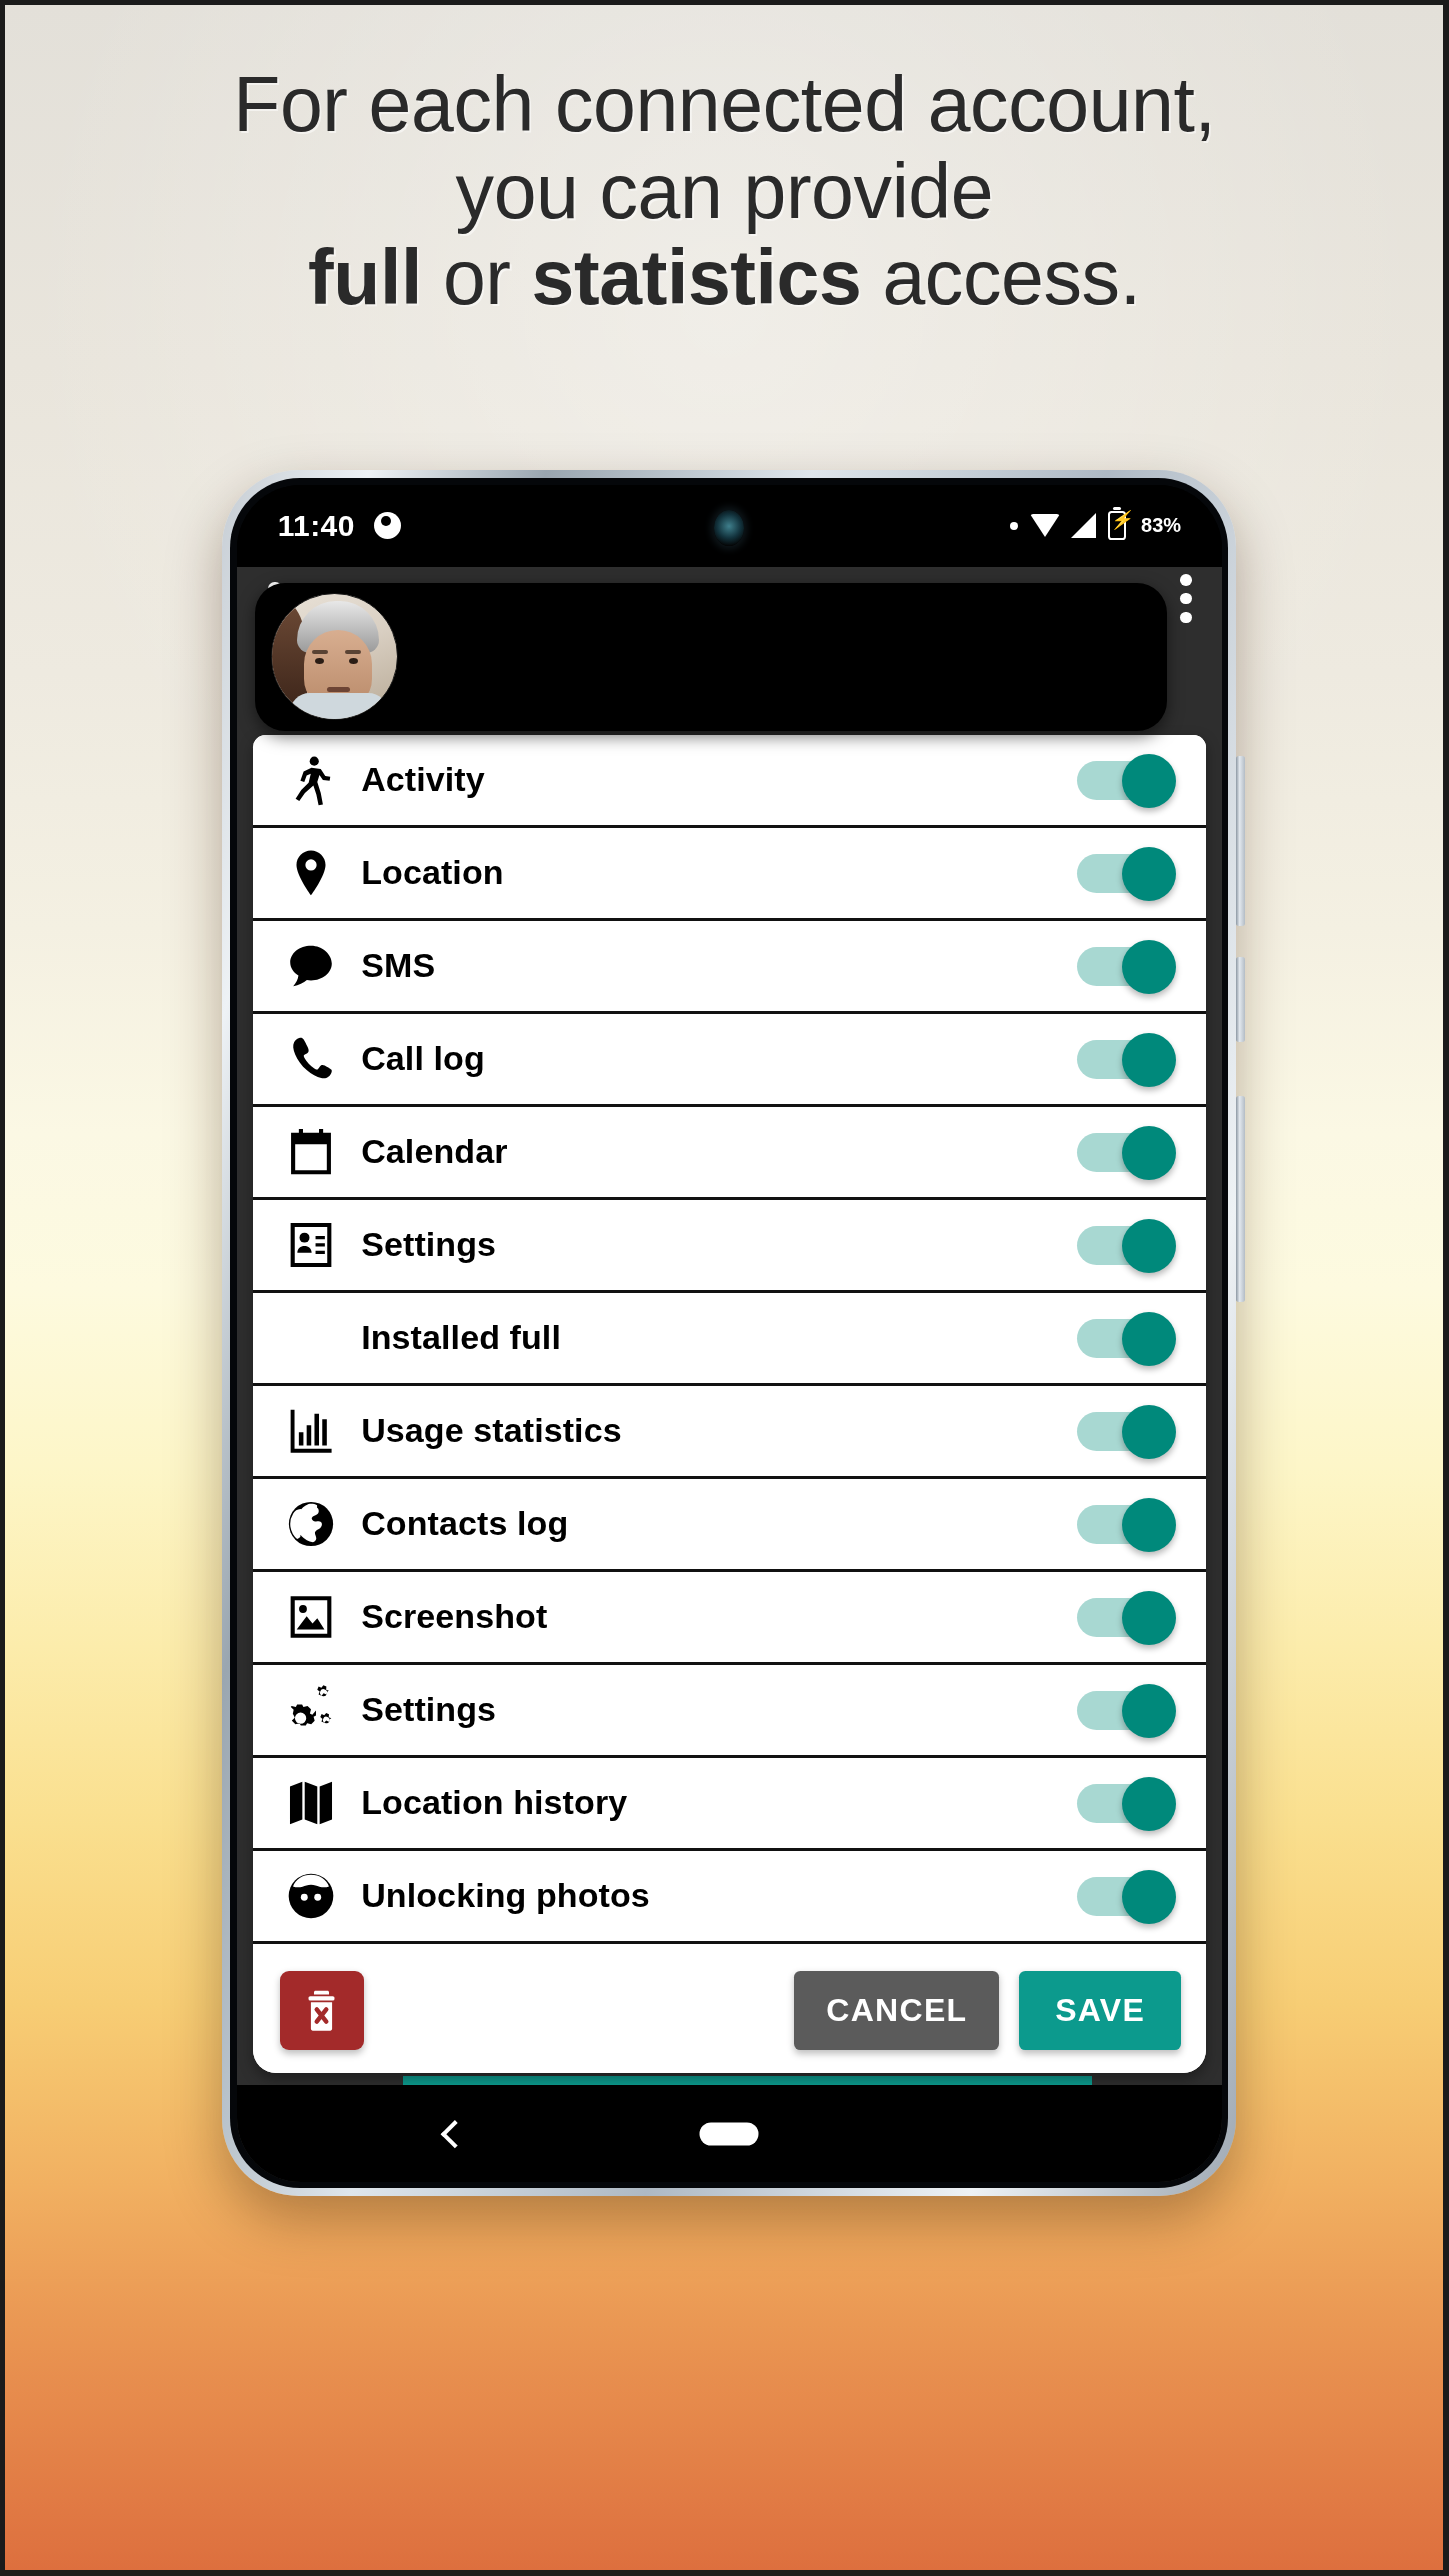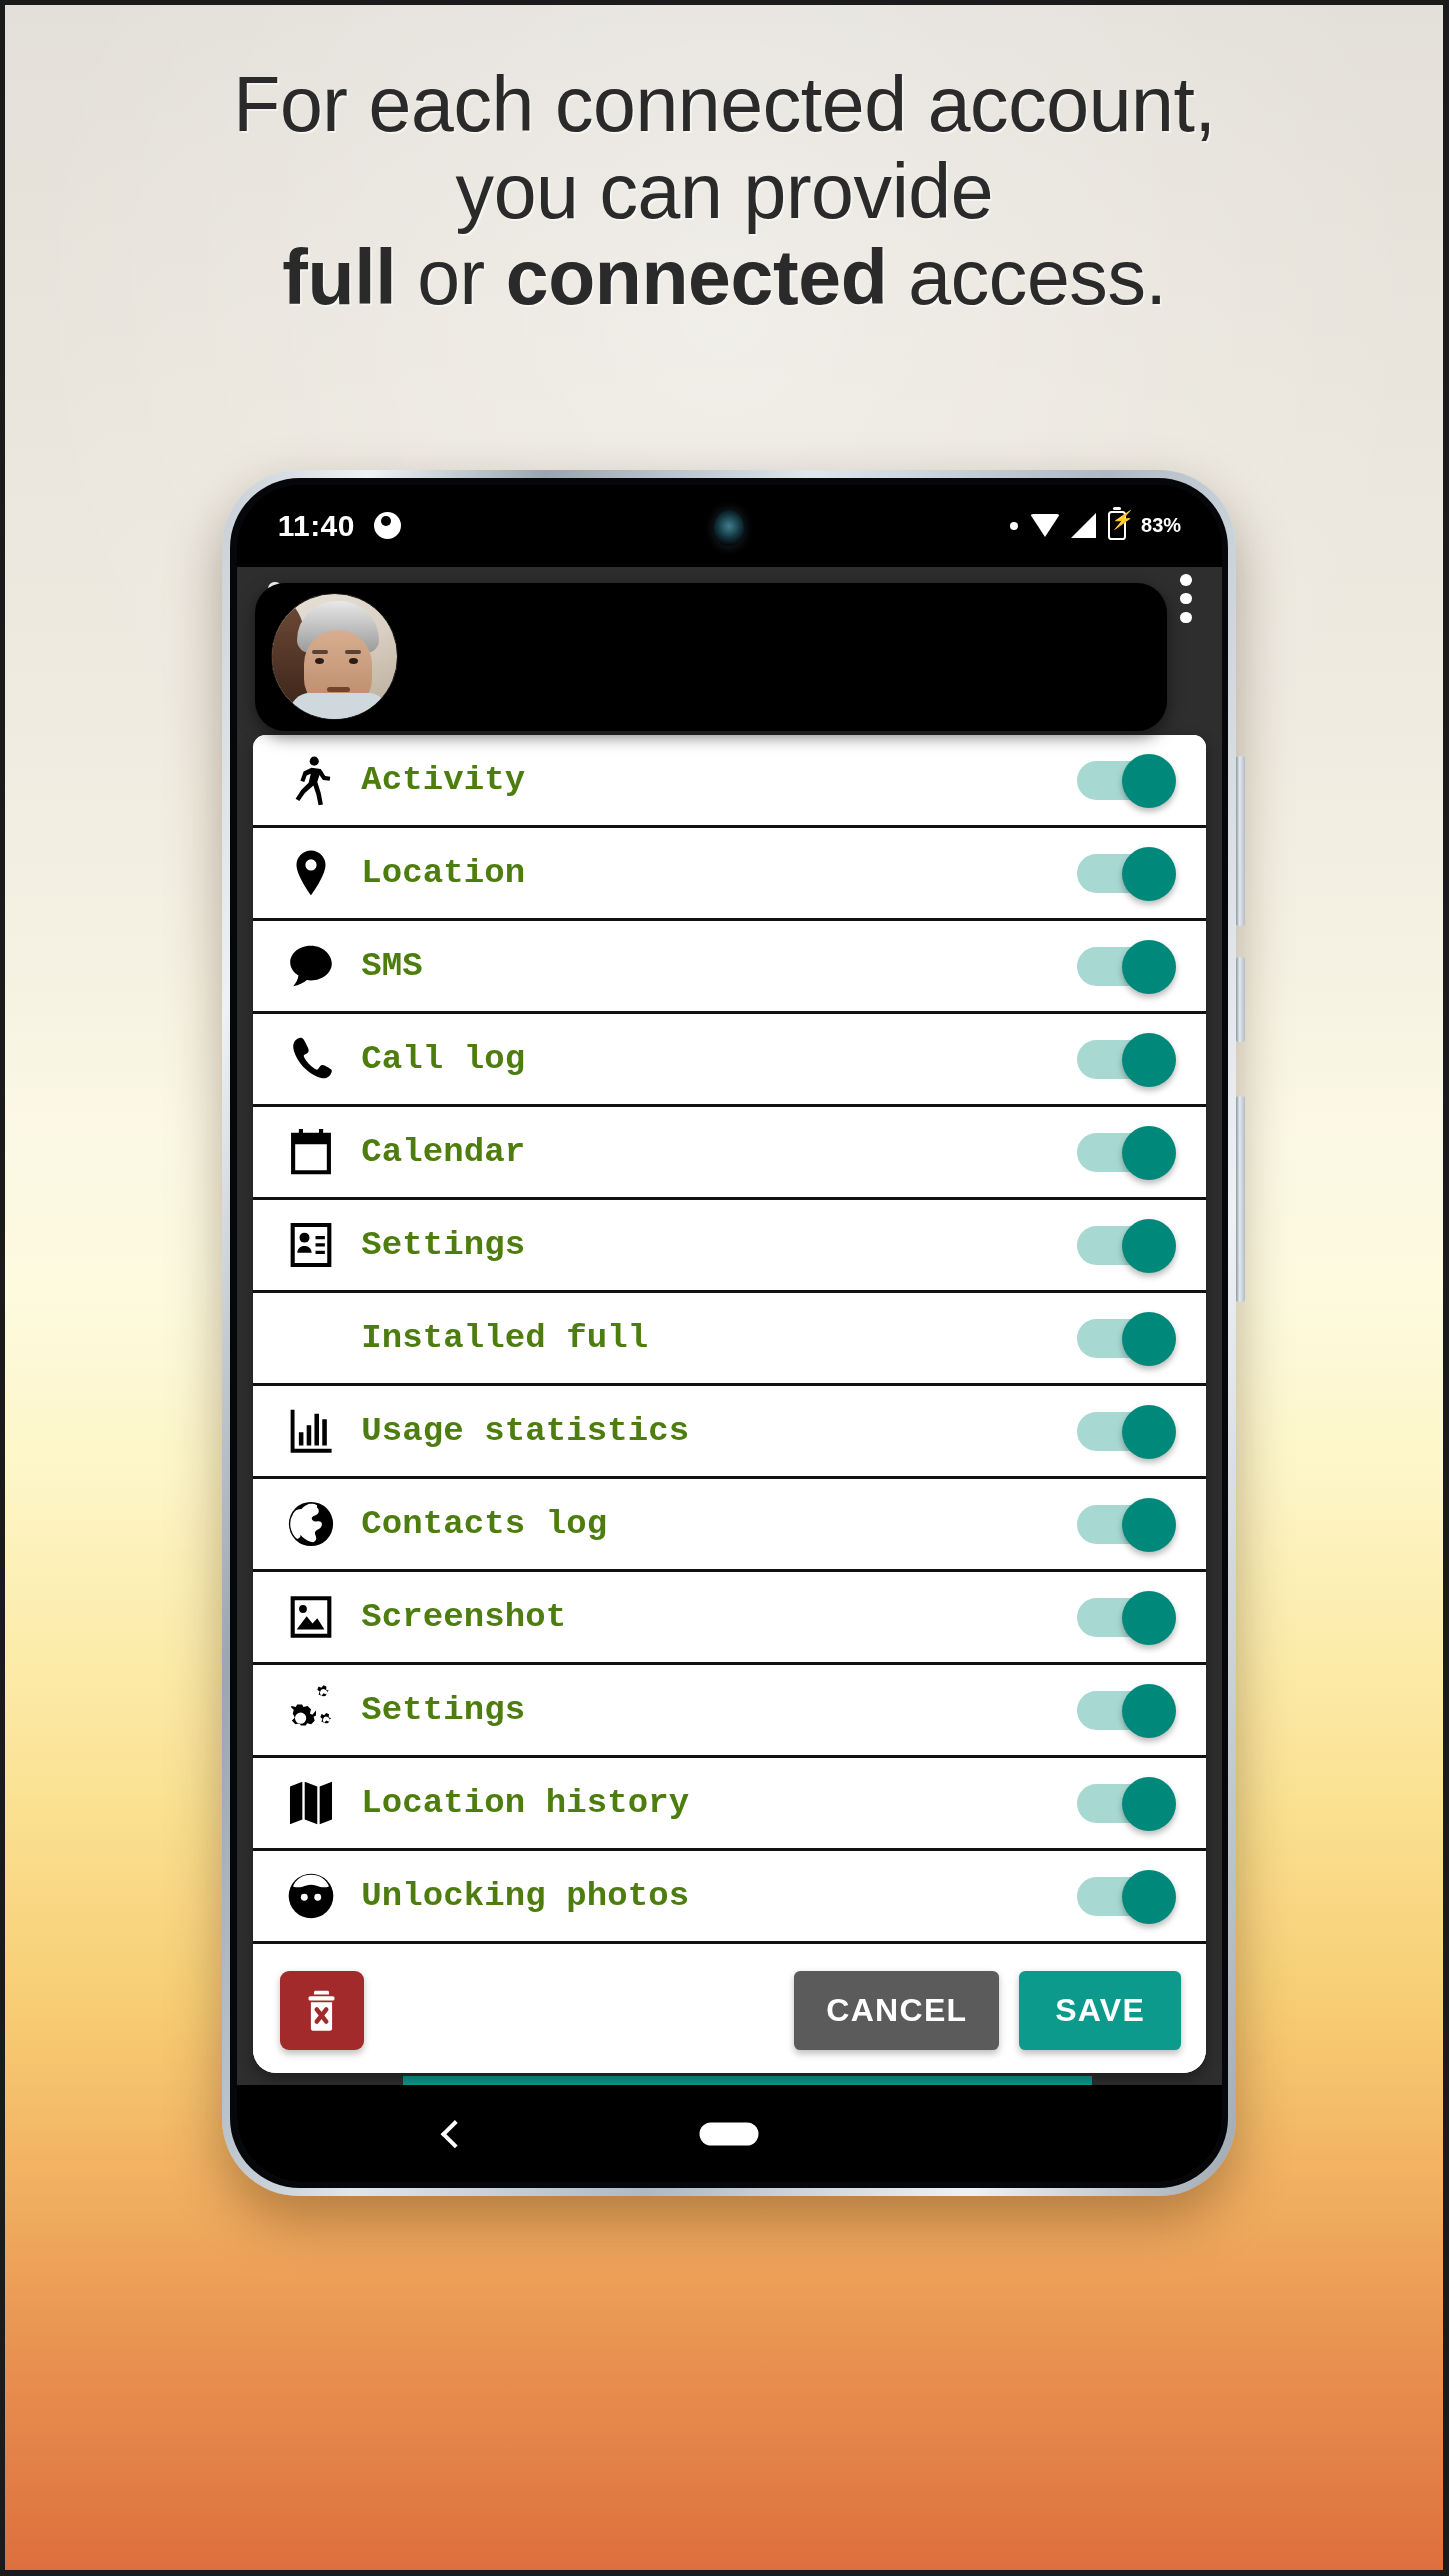"connected" b { text: connected -> statistics }
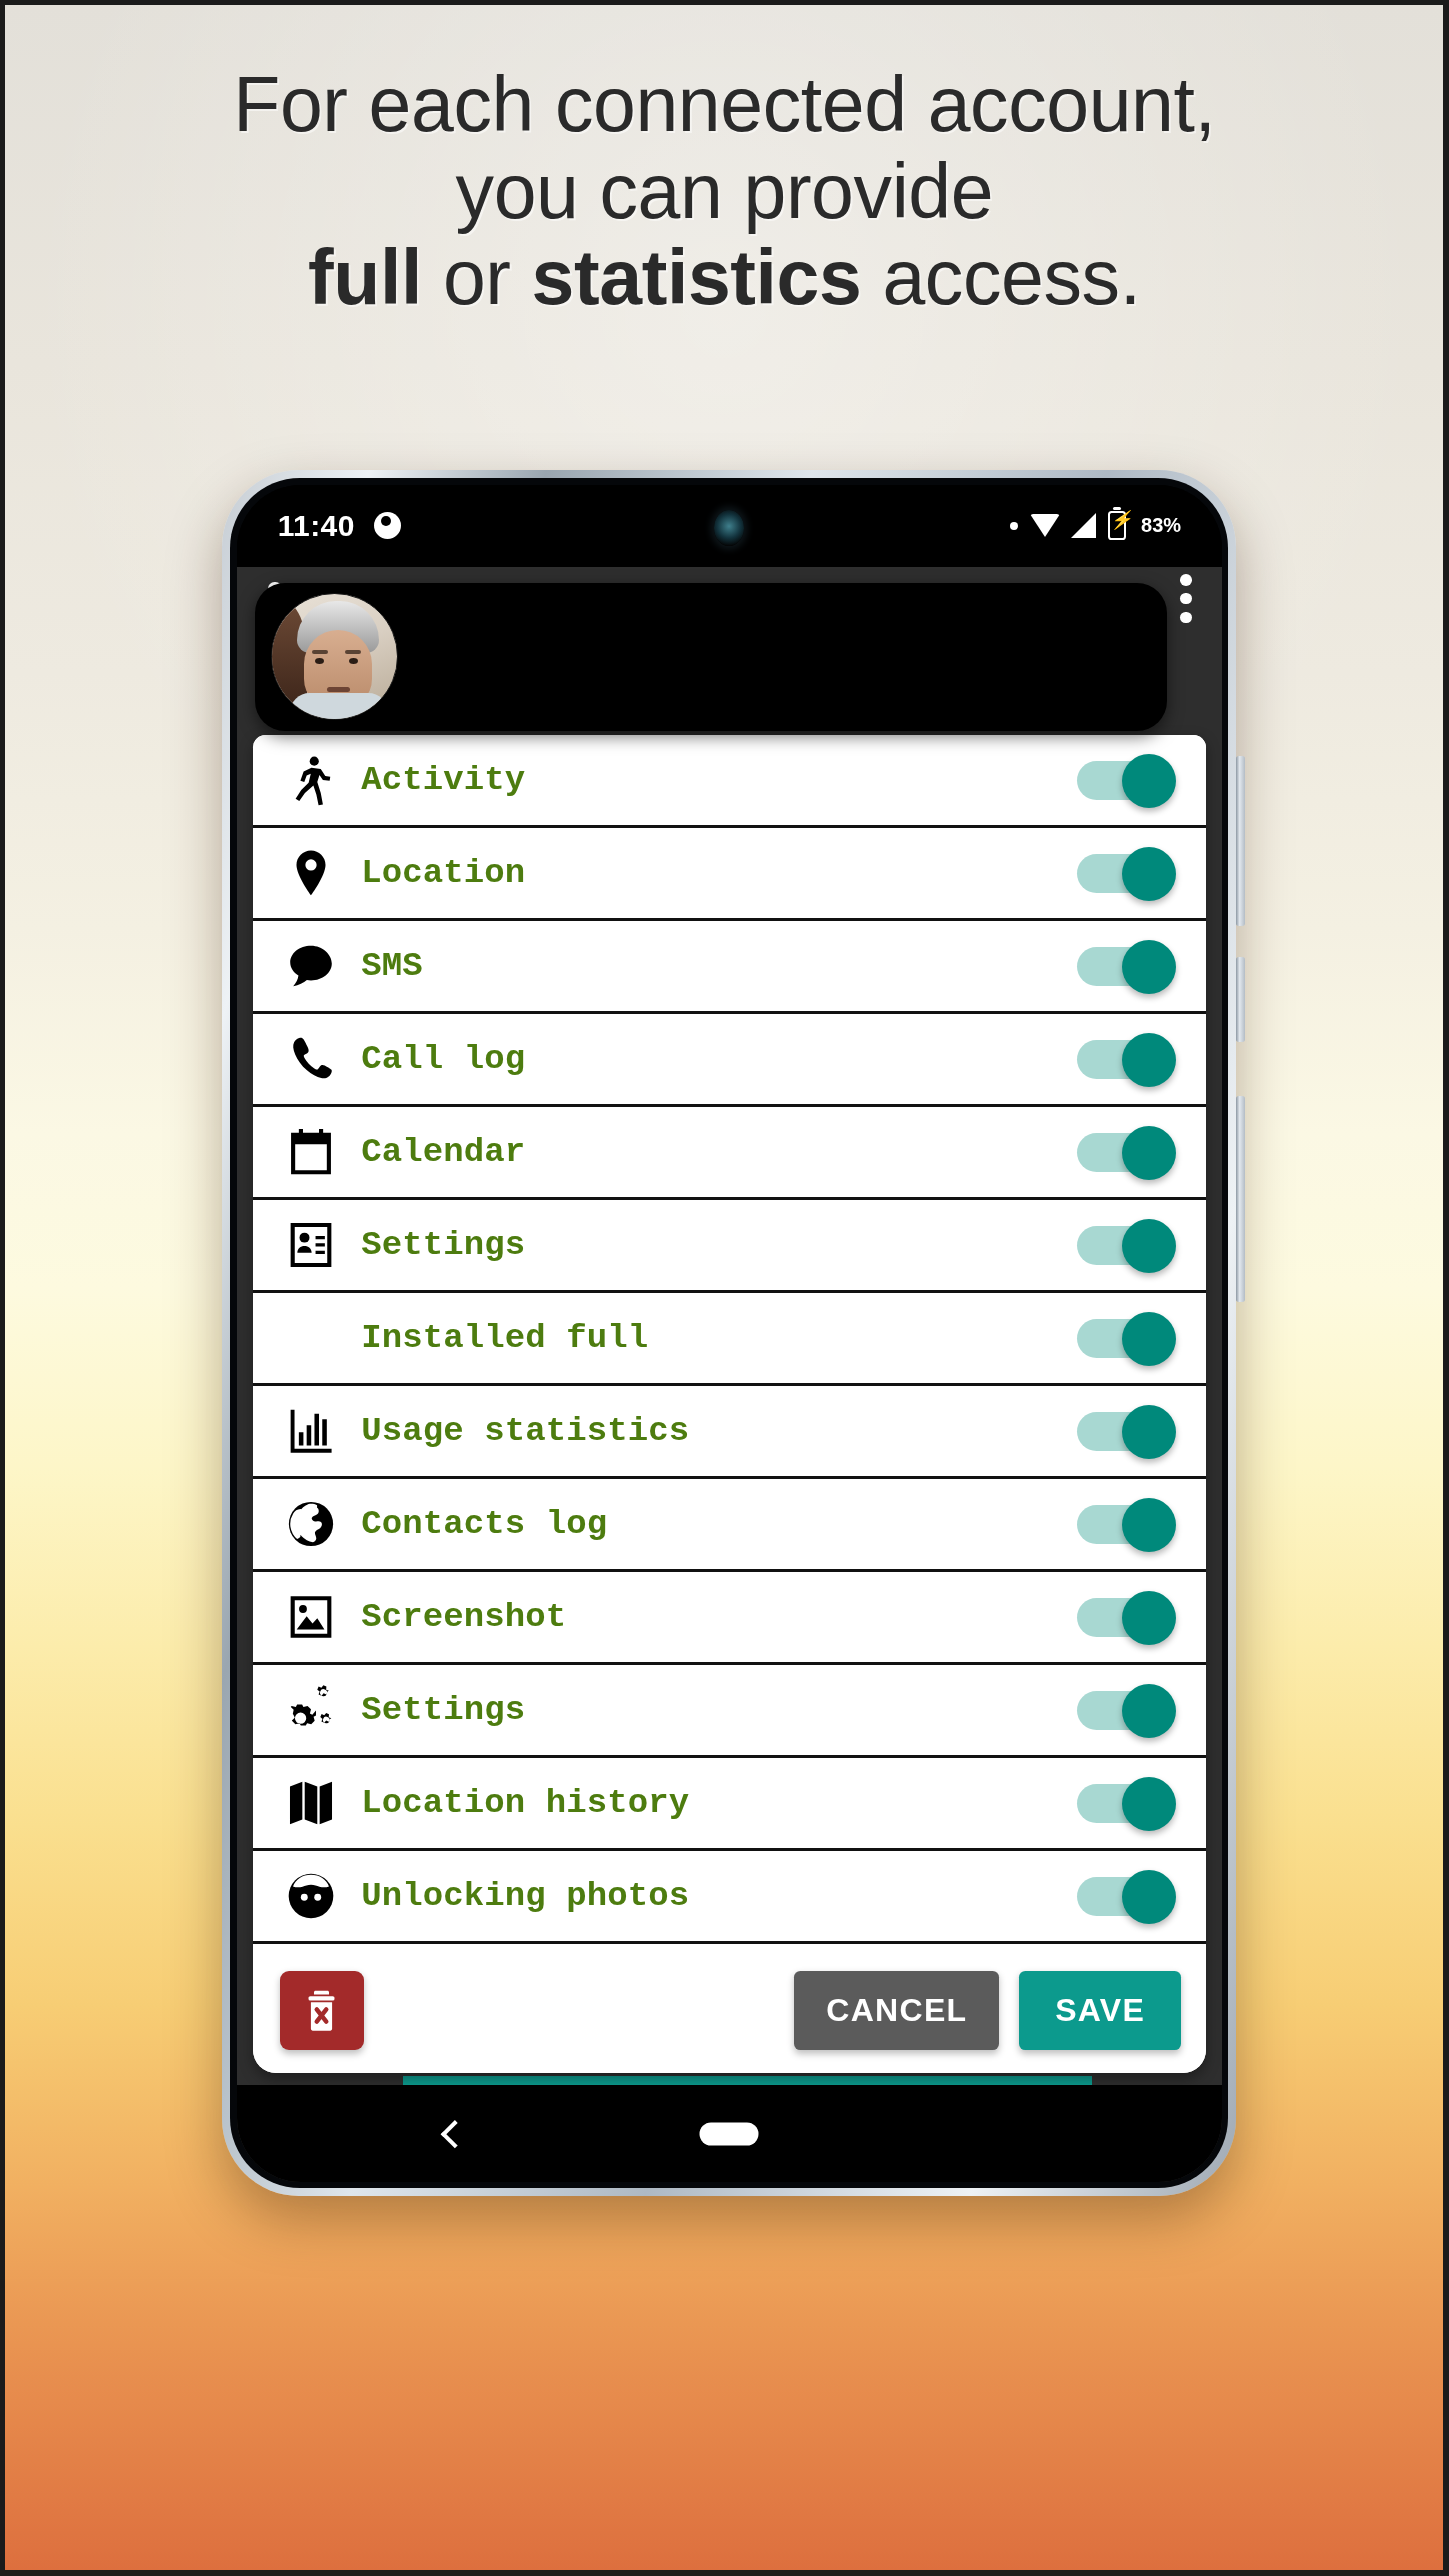"Activity" .row .label { color: #4d7c0f -> #000000; font-family: Liberation Mono, monospace -> Liberation Sans, sans-serif }
